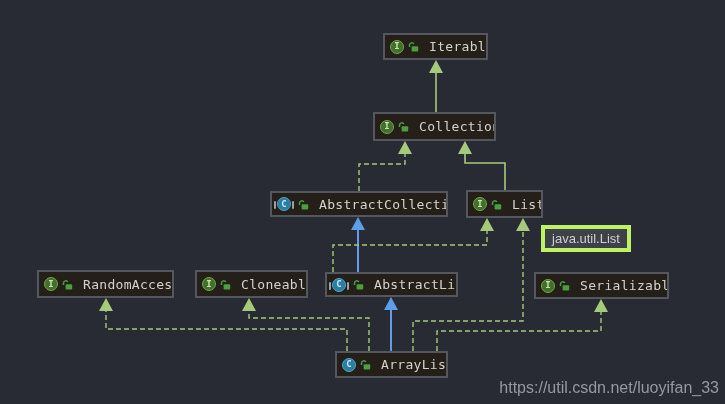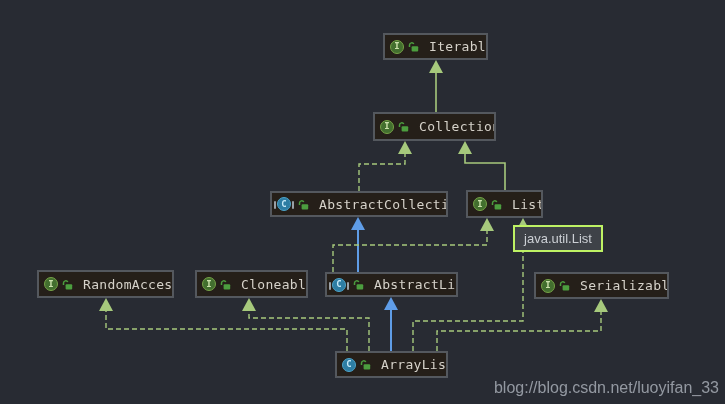"java.util.List" .tooltip { border: 2px solid #bef264 -> 4px solid #bef264; margin-left: none -> 28px }
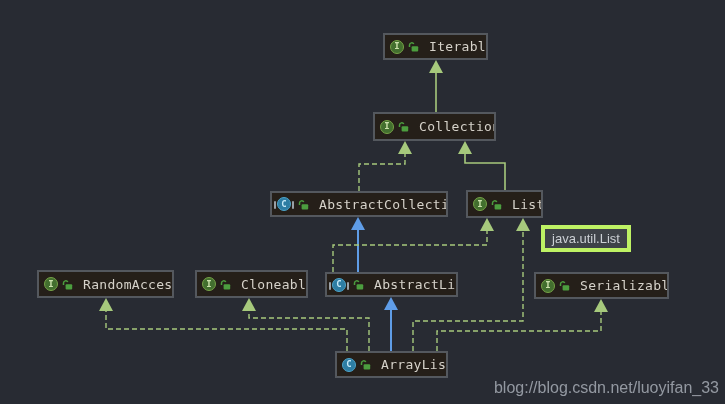"blog://blog.csdn.net/luoyifan_33" div.watermark { text: blog://blog.csdn.net/luoyifan -> https://util.csdn.net/luoyifan }
